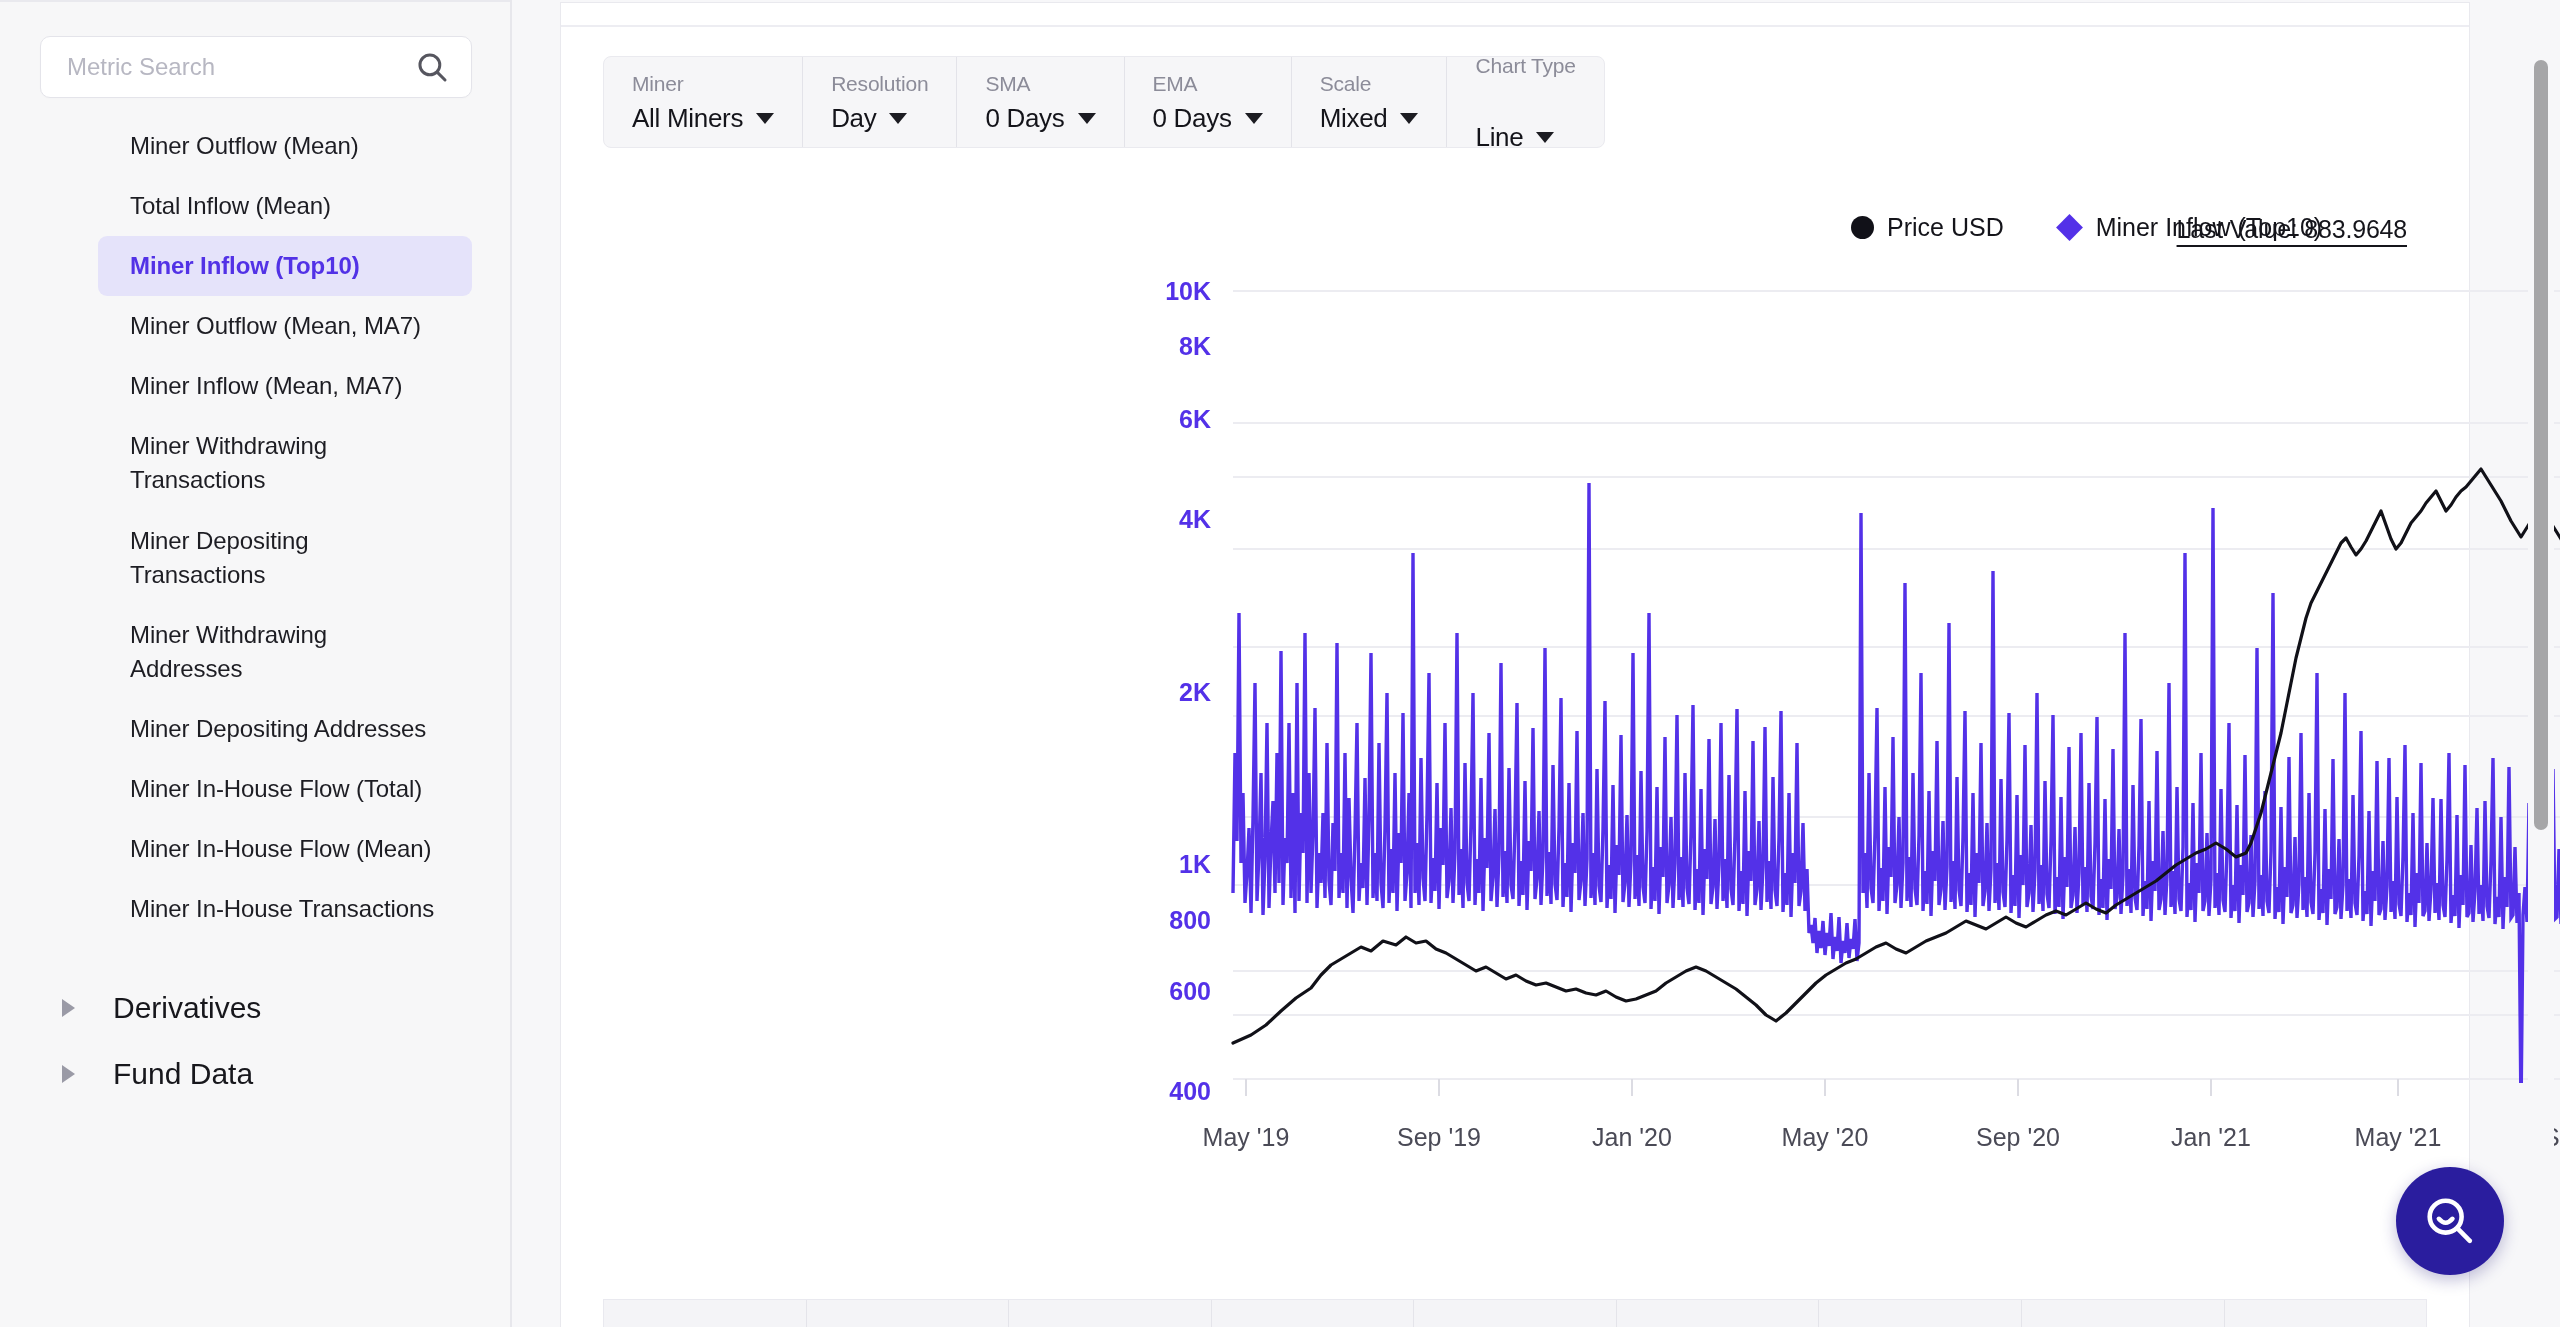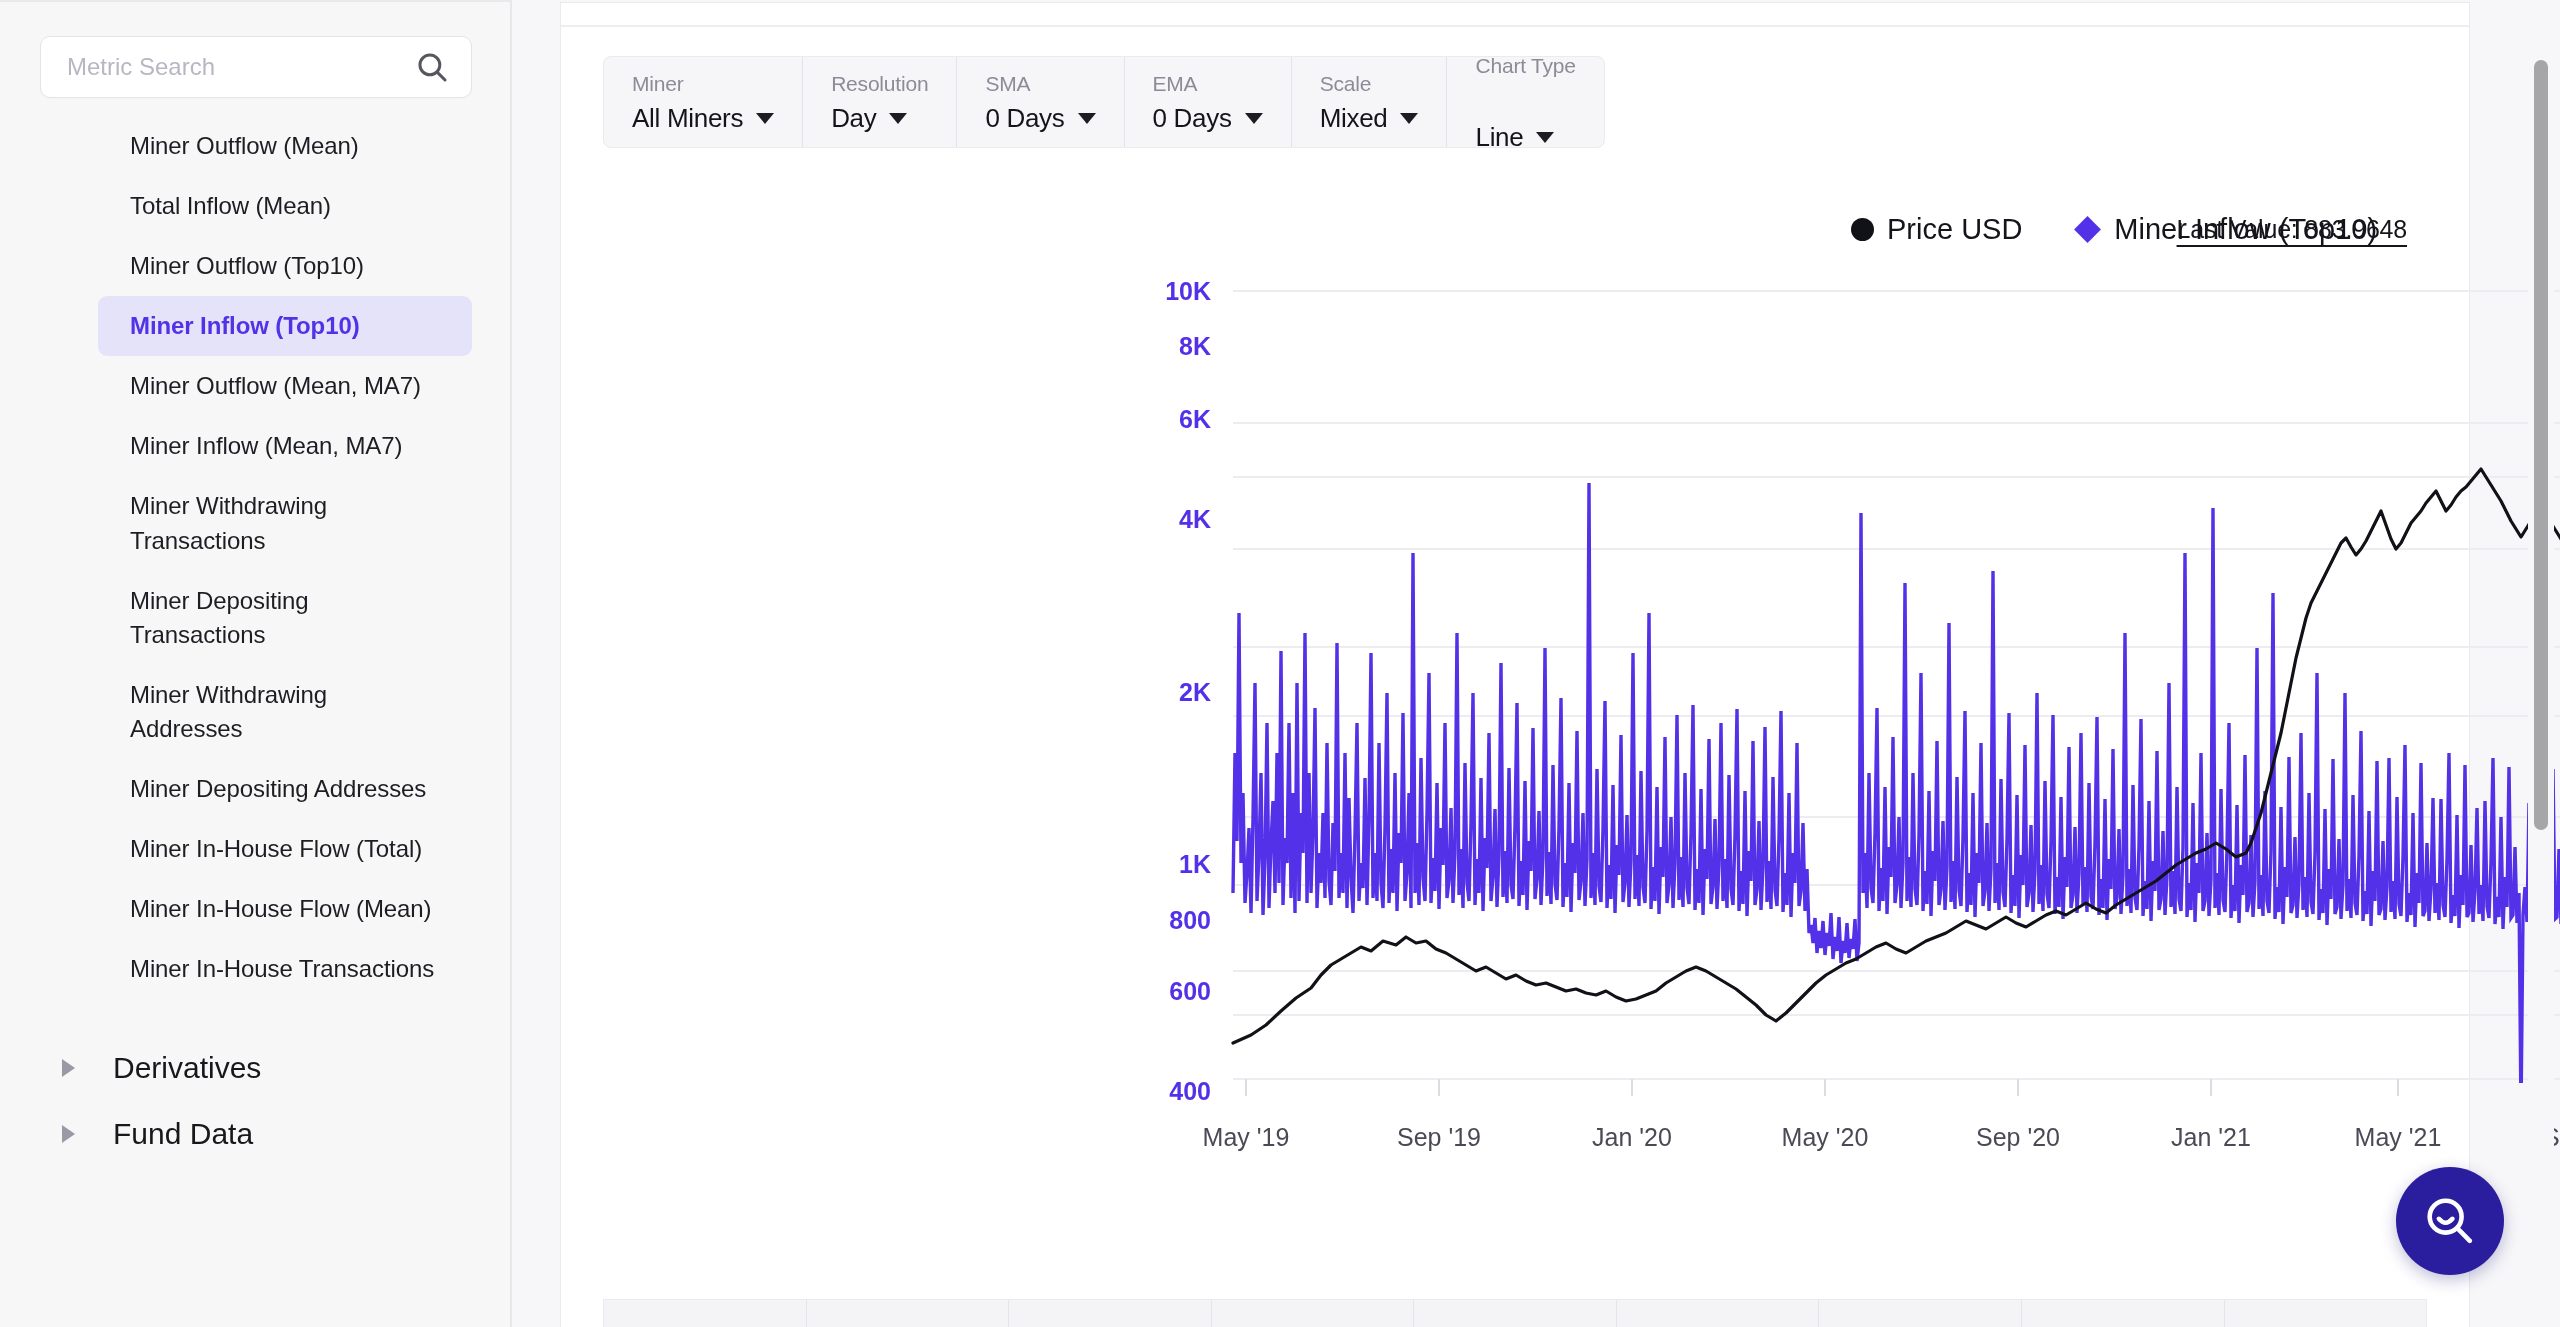"Price USD" .legend-item { font-size: 29px -> 25px }
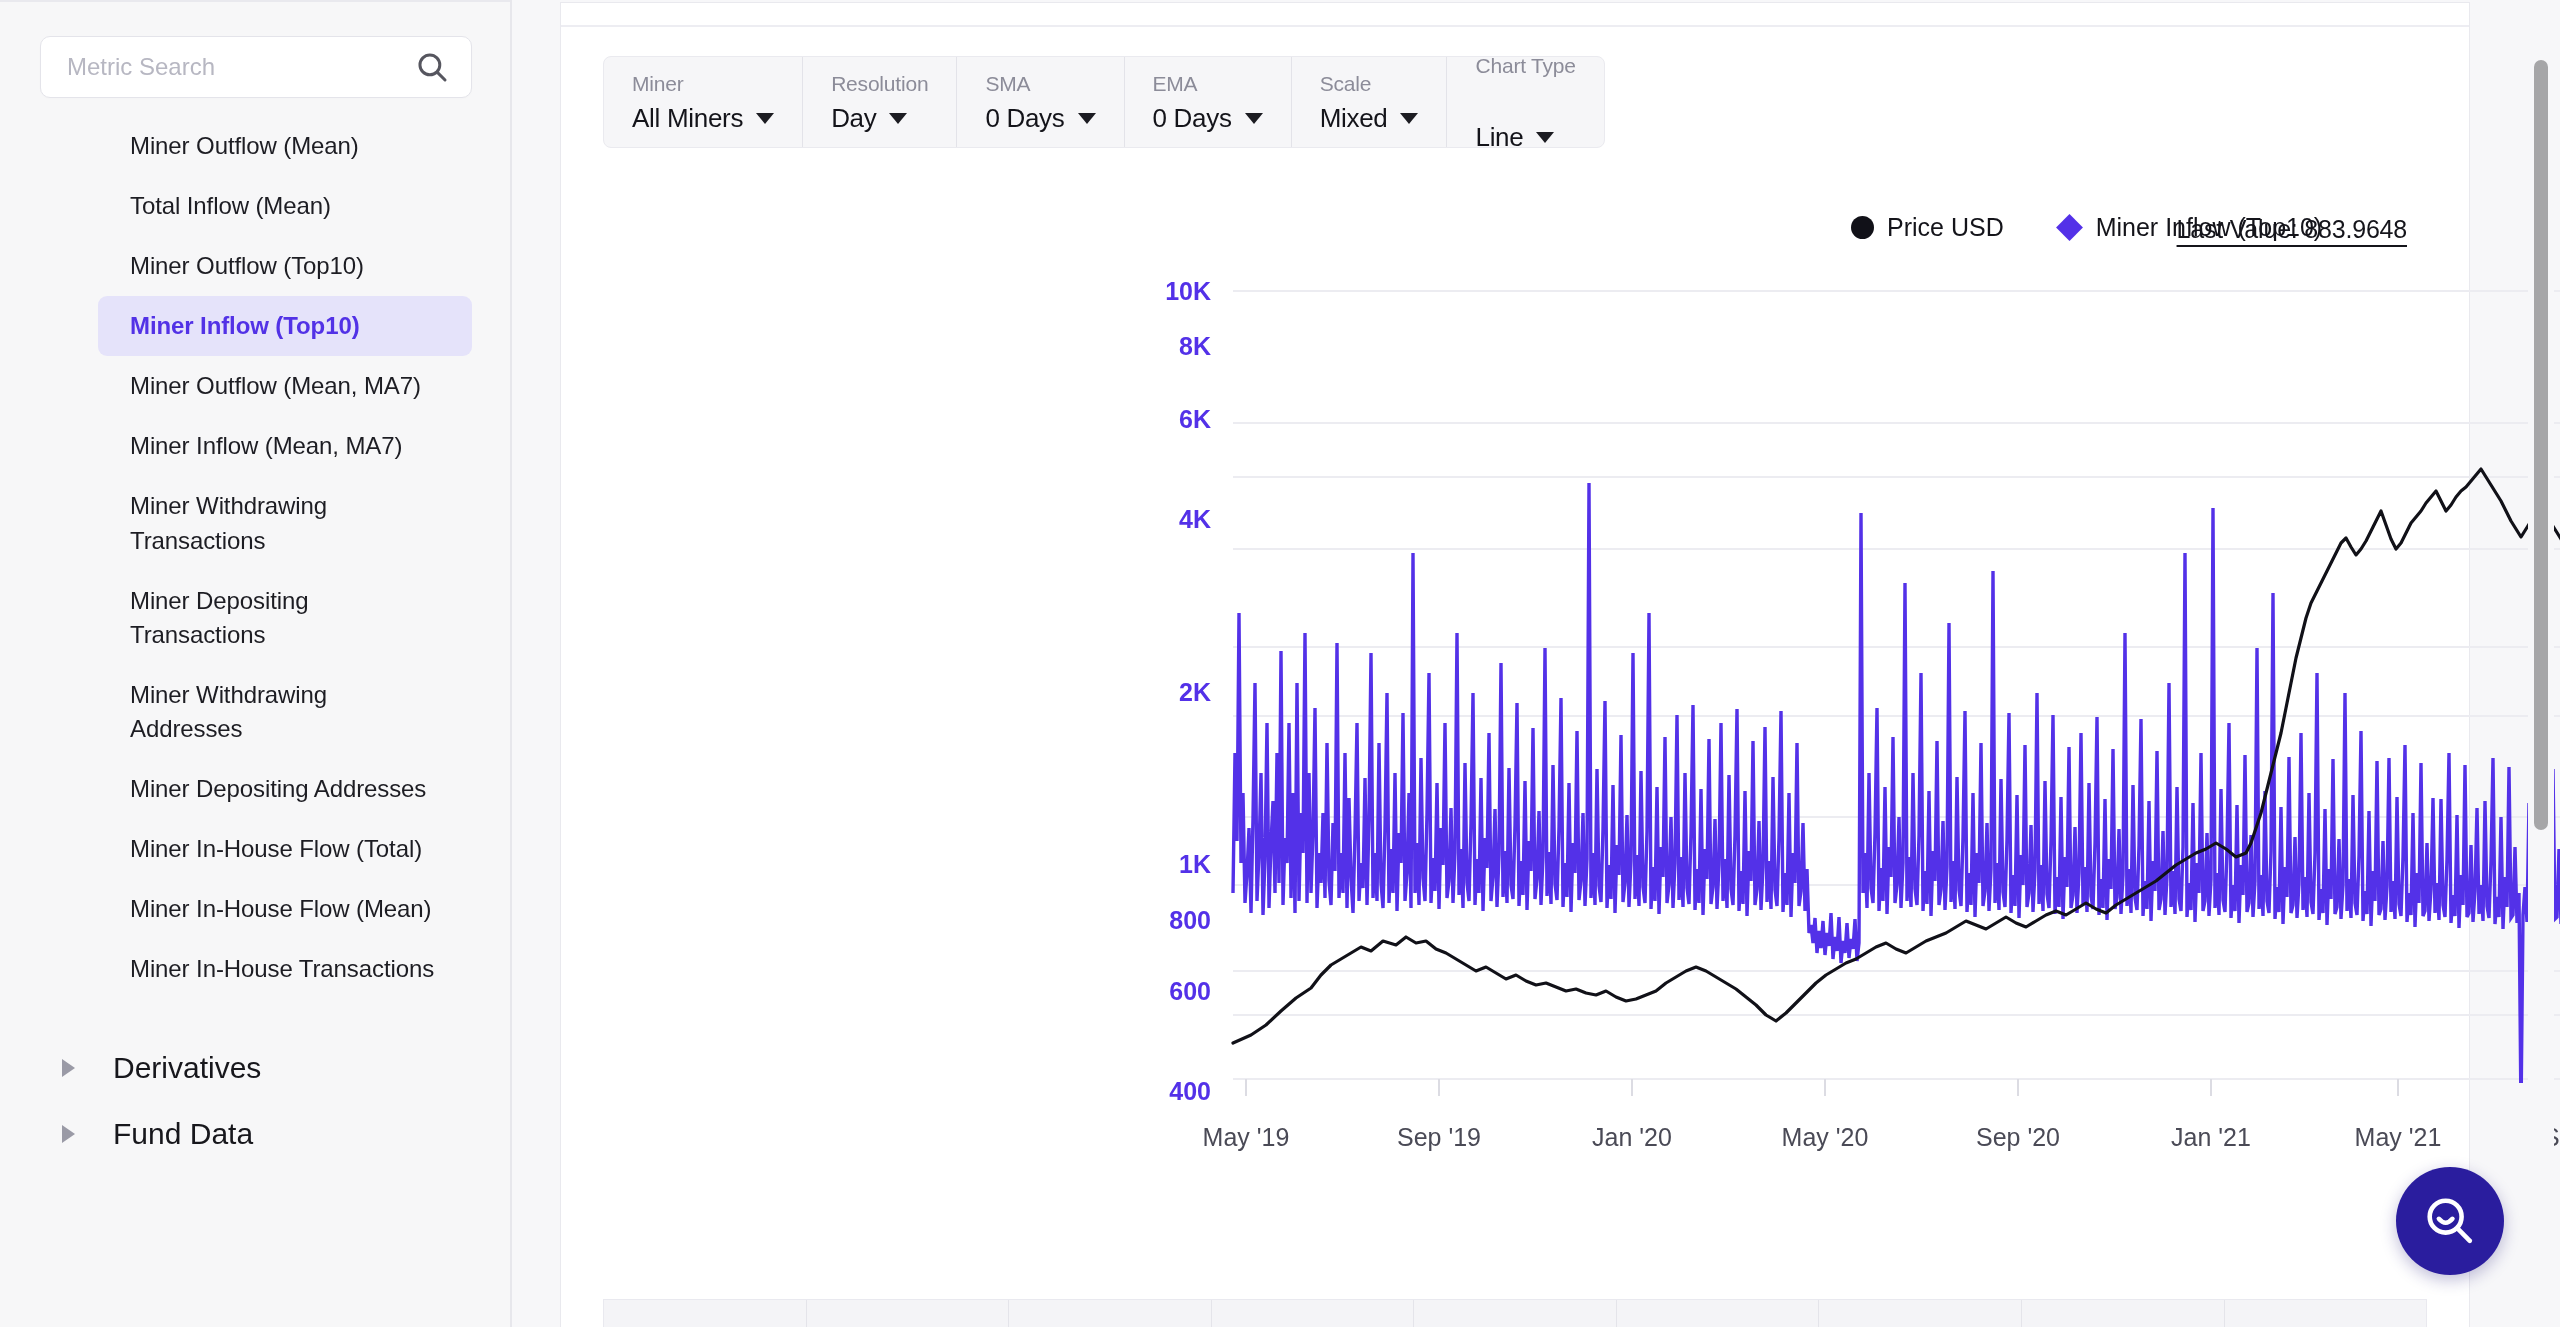"Miner Outflow (Top10)" div.metric-item { html: <div>Miner Outflow (Top10)</div> -> none }
